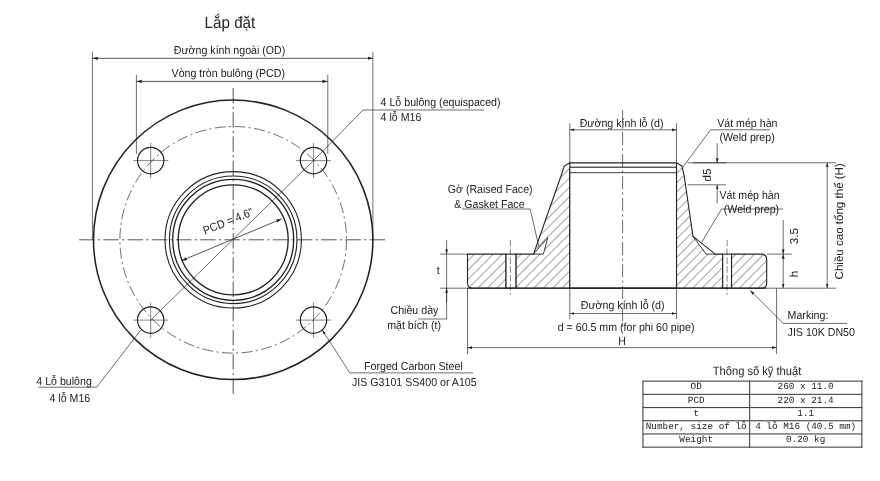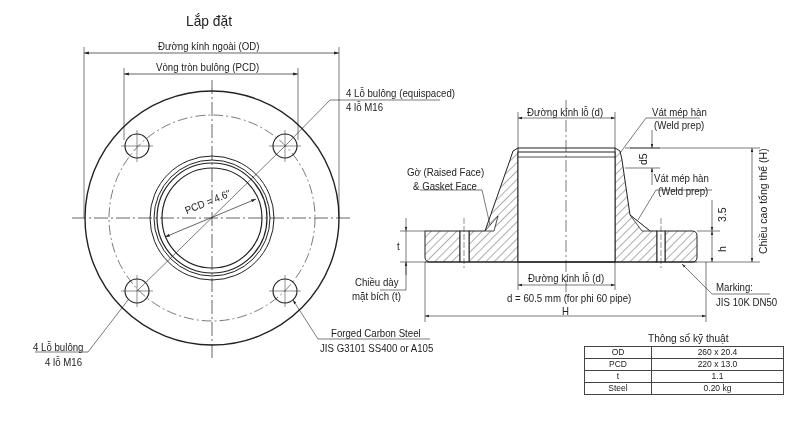"OD" table.specs td { font-family: none -> Liberation Mono, monospace }
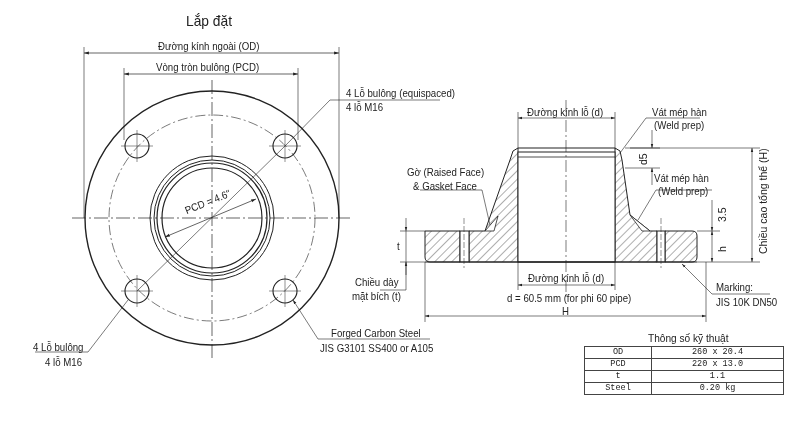"260 x 20.4" td { text: 20.4 -> 11.0 }
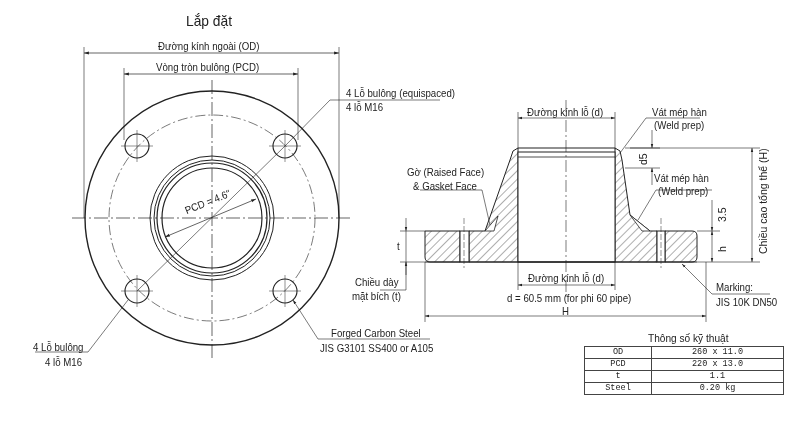"220 x 13.0" td { text: 13.0 -> 21.4 }
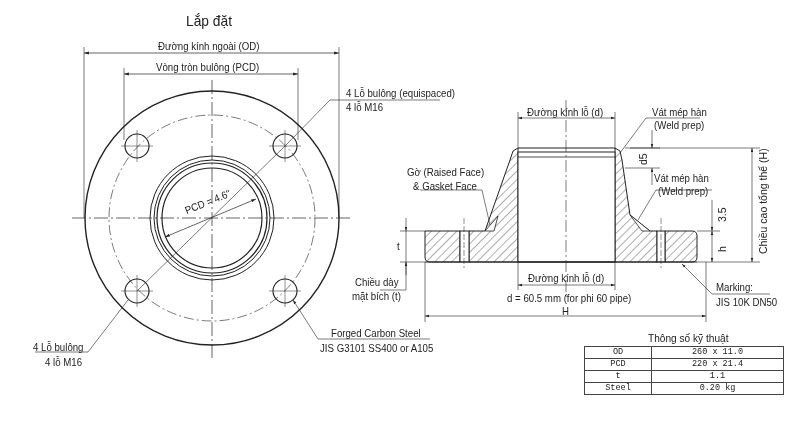"Number, size of lỗ" tr { html: none -> <tr> <td>Number, size of lỗ</td> <td>4 lỗ M16 (40.5 mm)</td> </tr> }
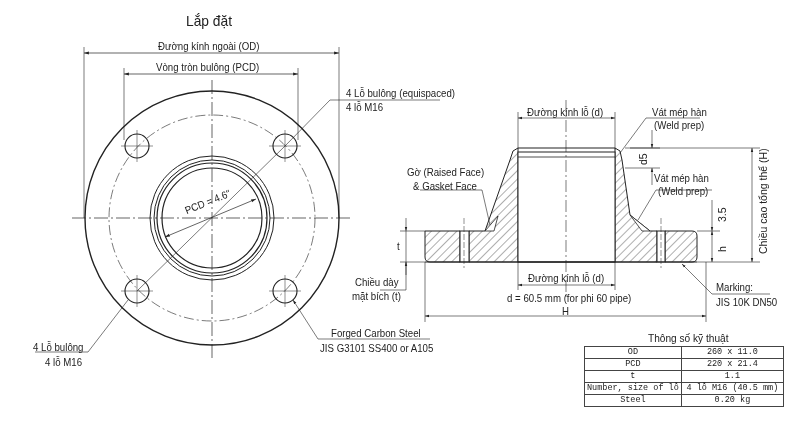"Steel" td.k { text: Steel -> Weight }
